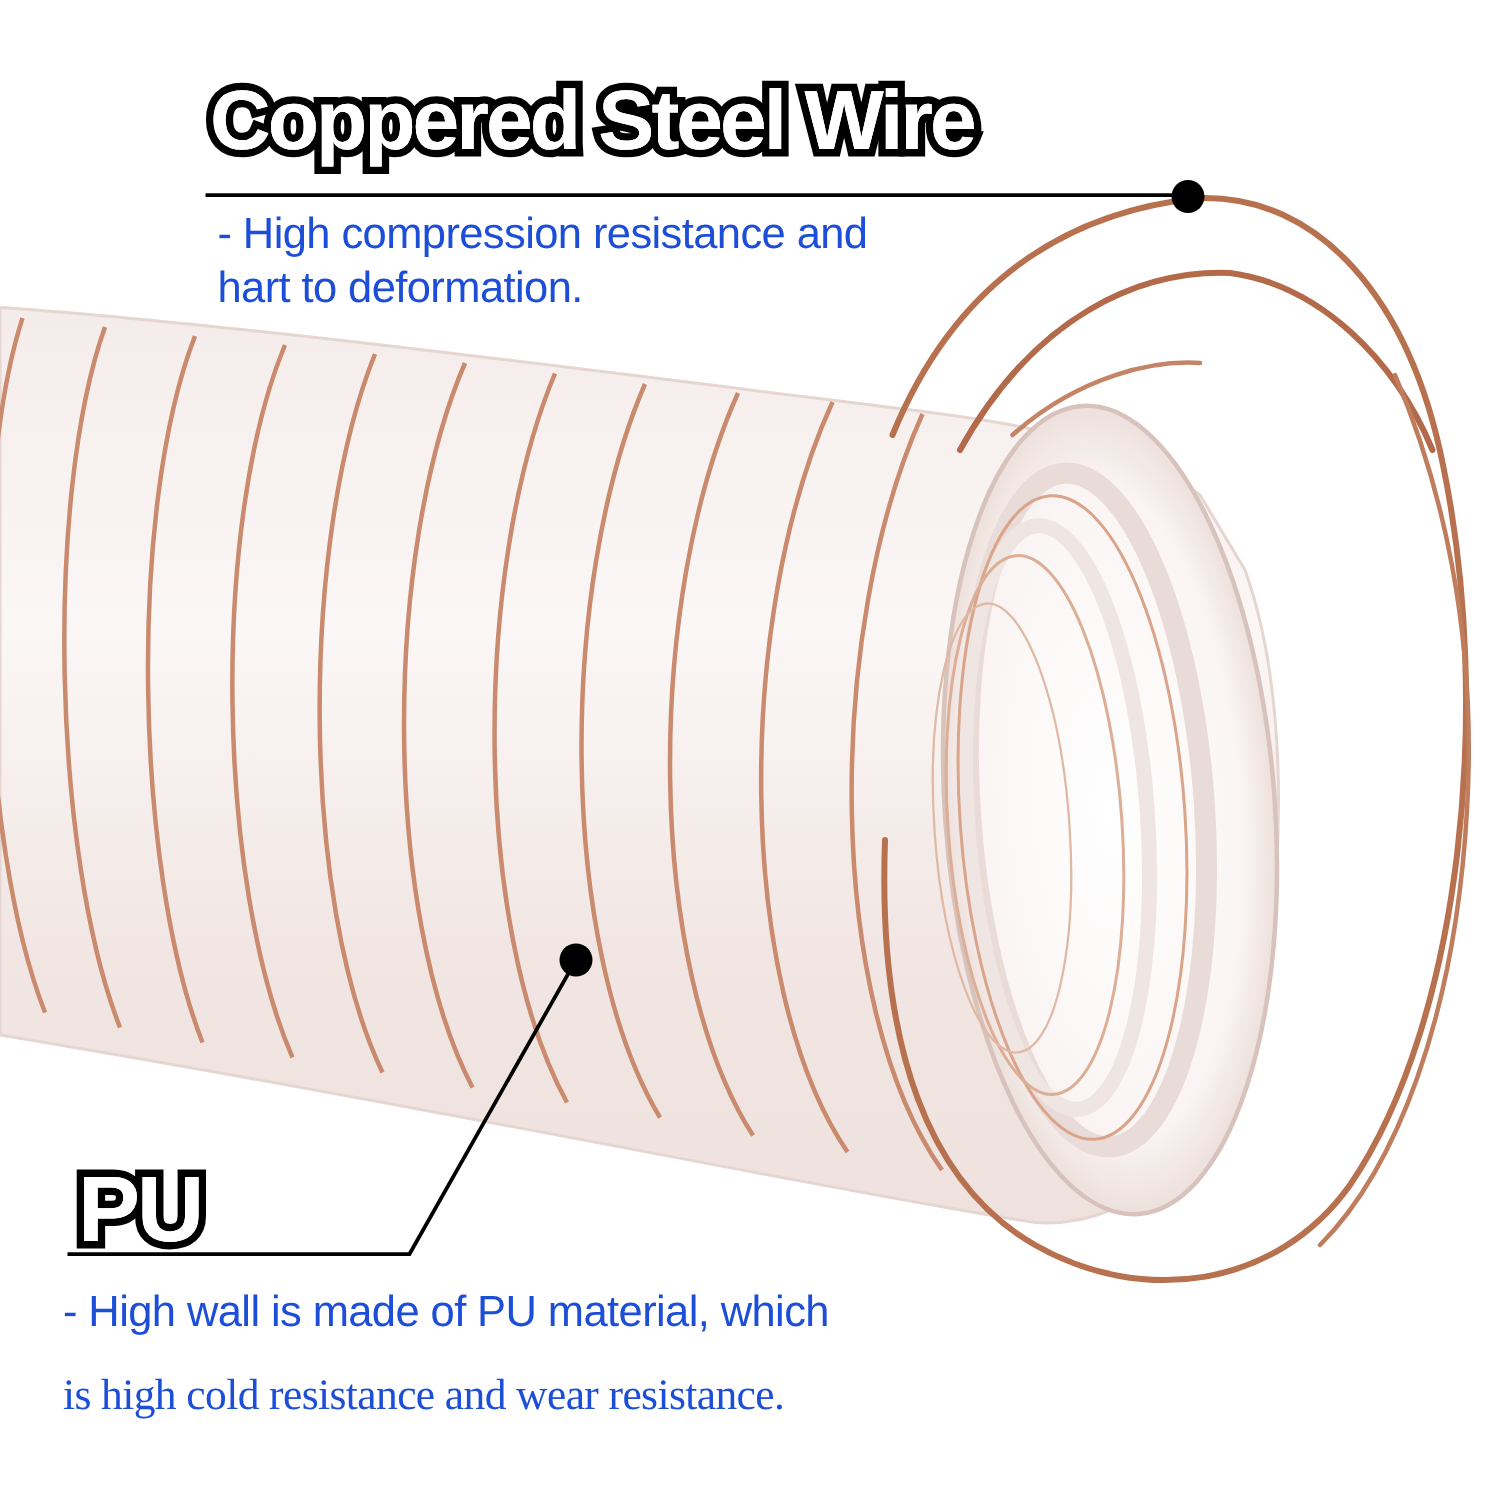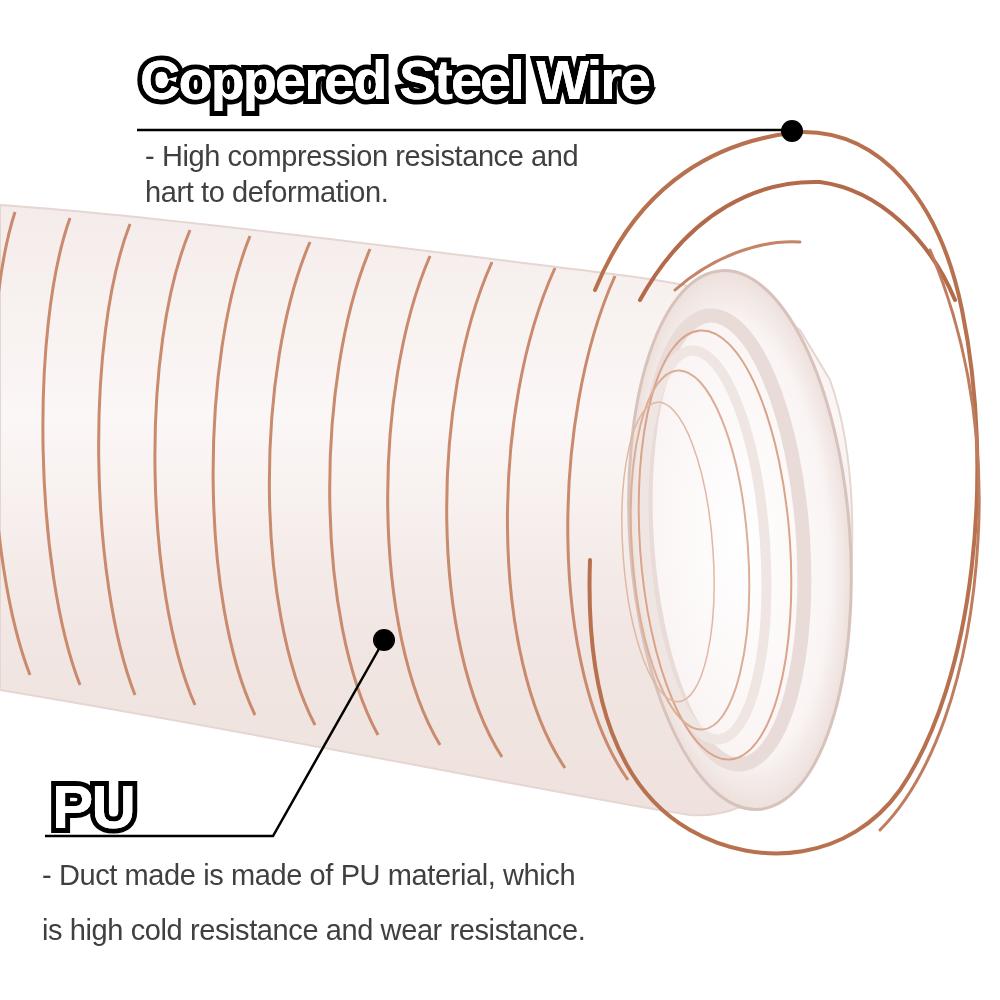"- High compression resistance and" .desc { color: #404040 -> #1d4ed8 }
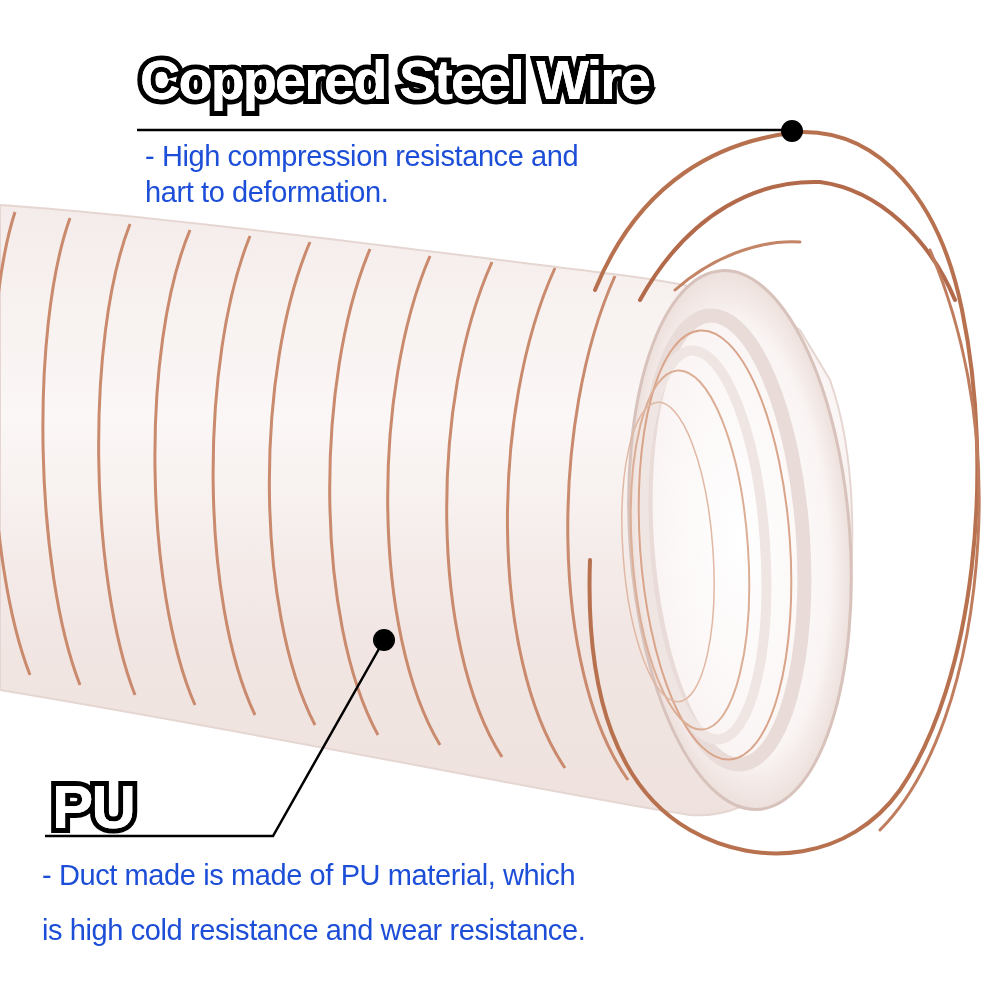"- Duct made is made" div.desc { text: Duct made -> High wall }
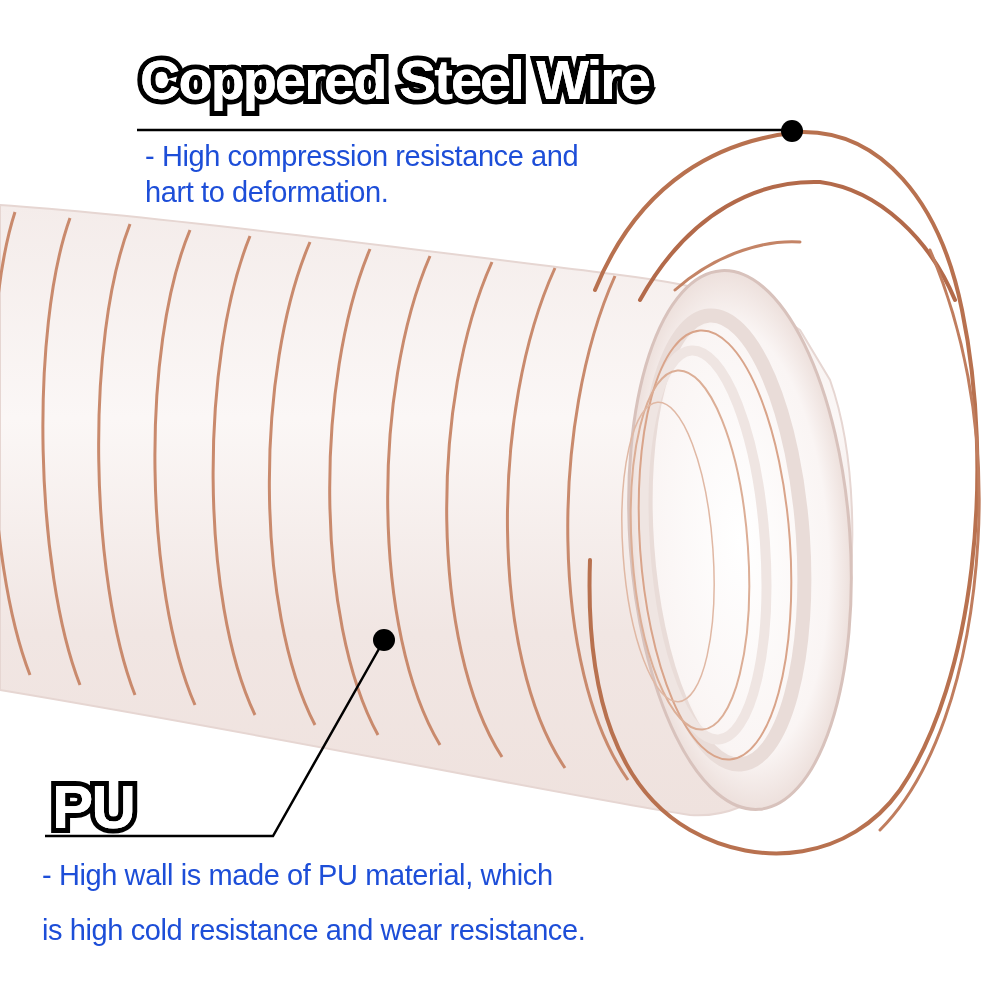"is high cold resistance and" #desc-pu-2 { font-family: none -> Liberation Serif, serif }
